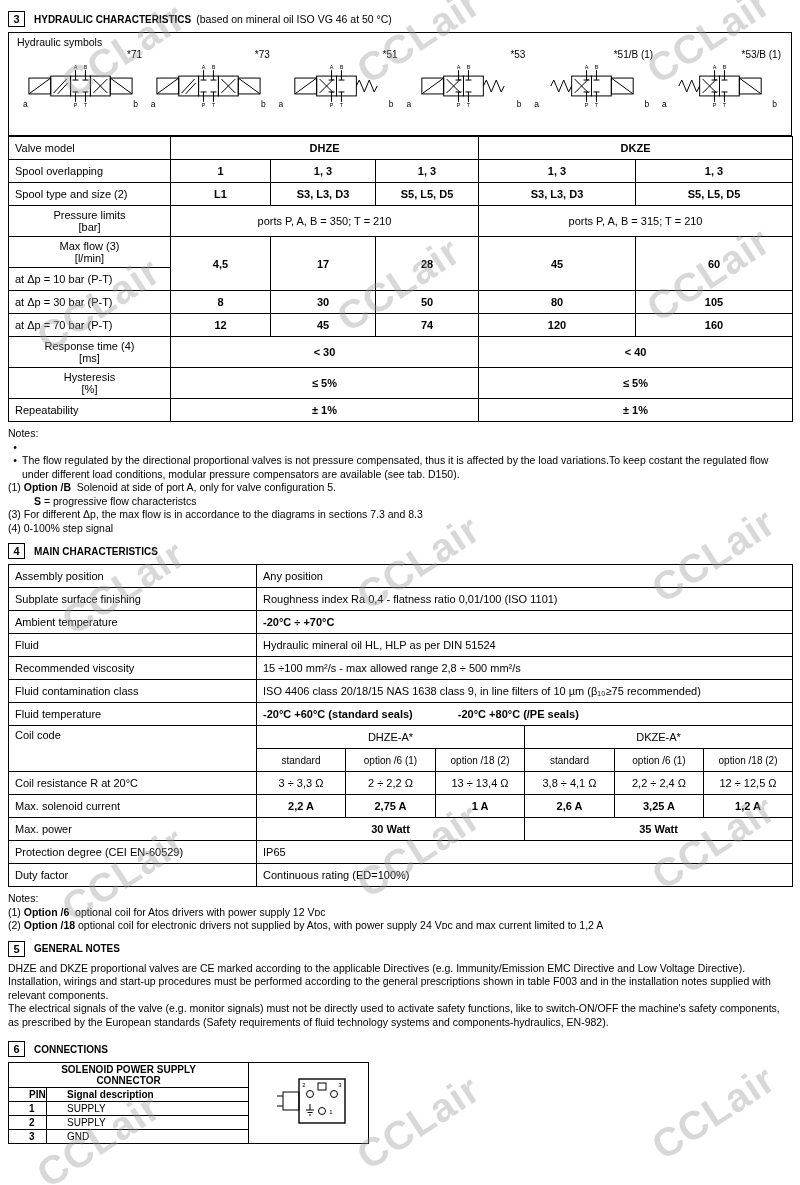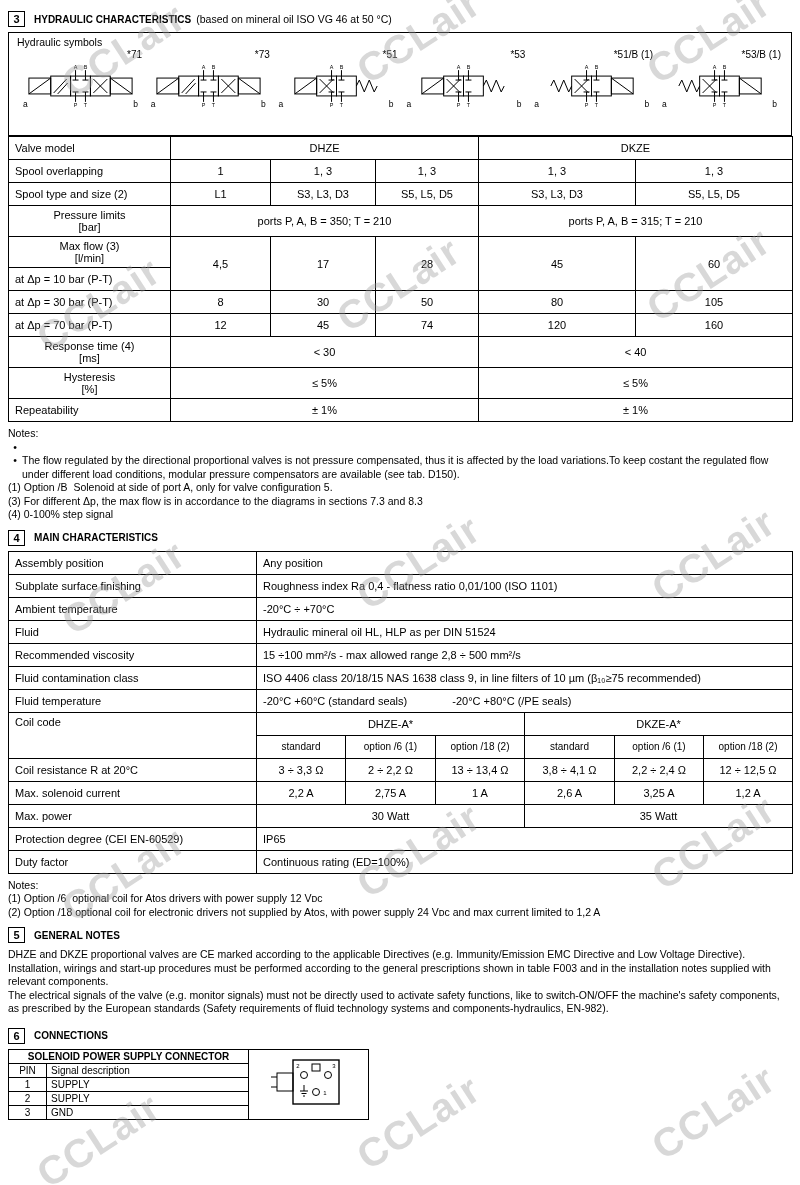"DHZE" .b { font-weight: normal -> bold }
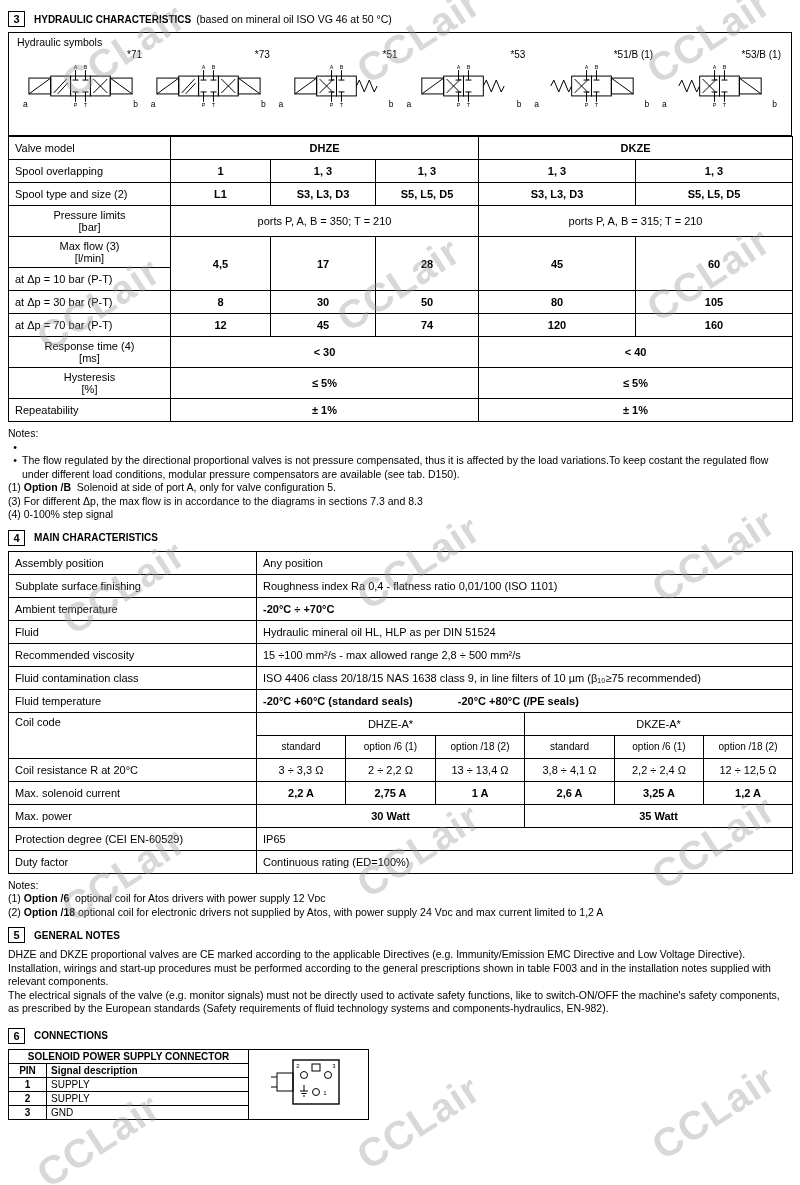"S = progressive flow characteristcs" div.nline { html: none -> <div><span>S</span> <span>= progressive flow characteristcs</span></div> }
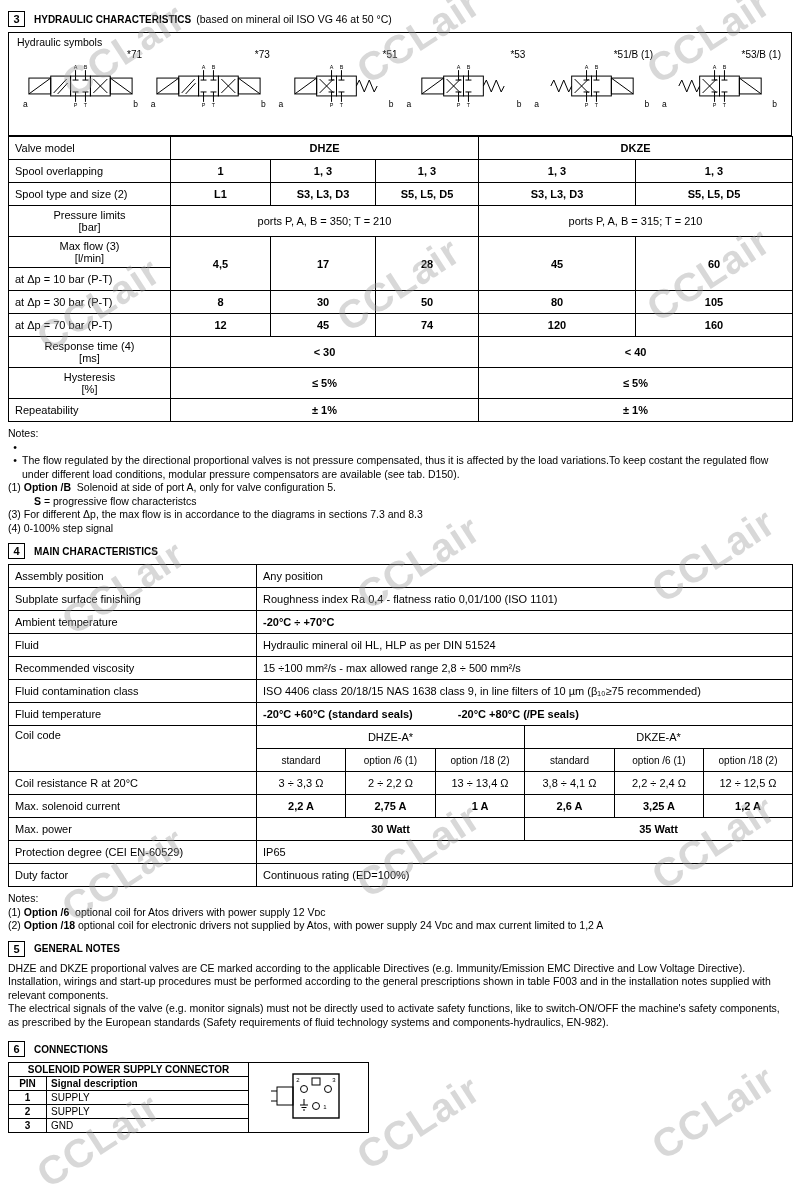"SOLENOID POWER SUPPLY CONNECTOR" .conn td { padding: 1px 4px -> 1px 20px }
